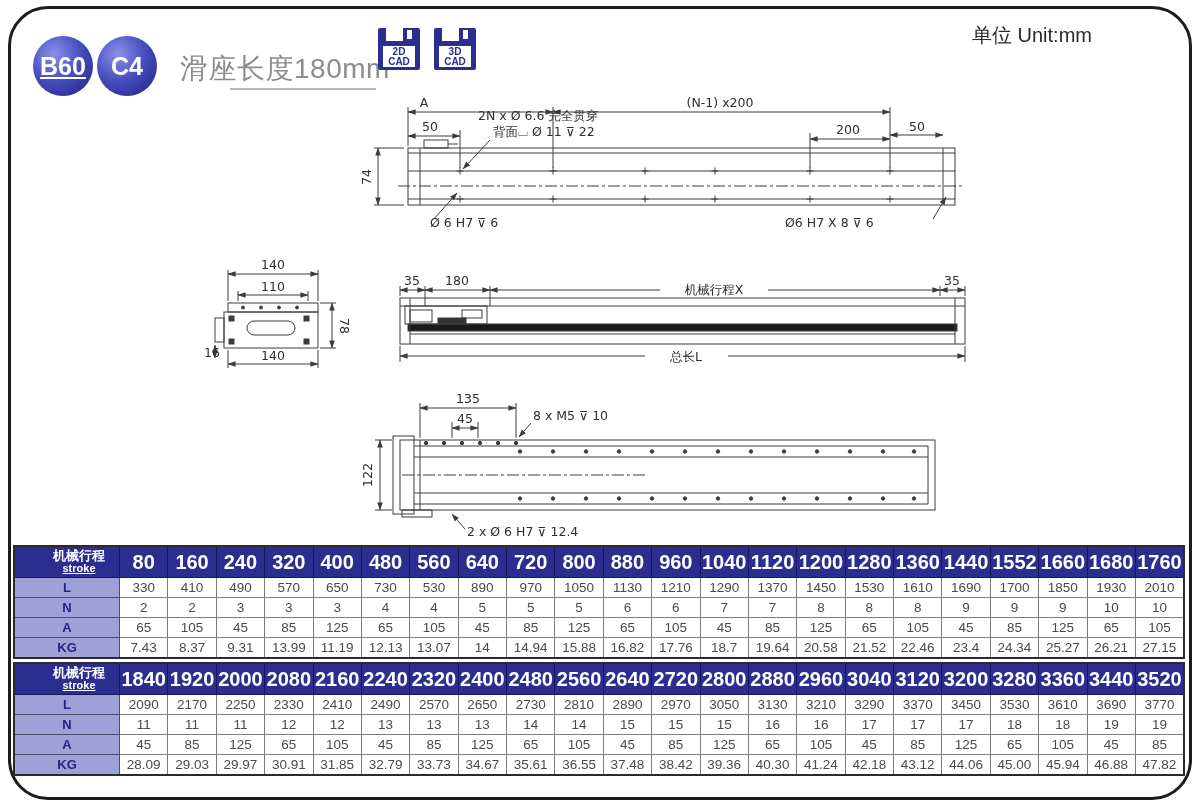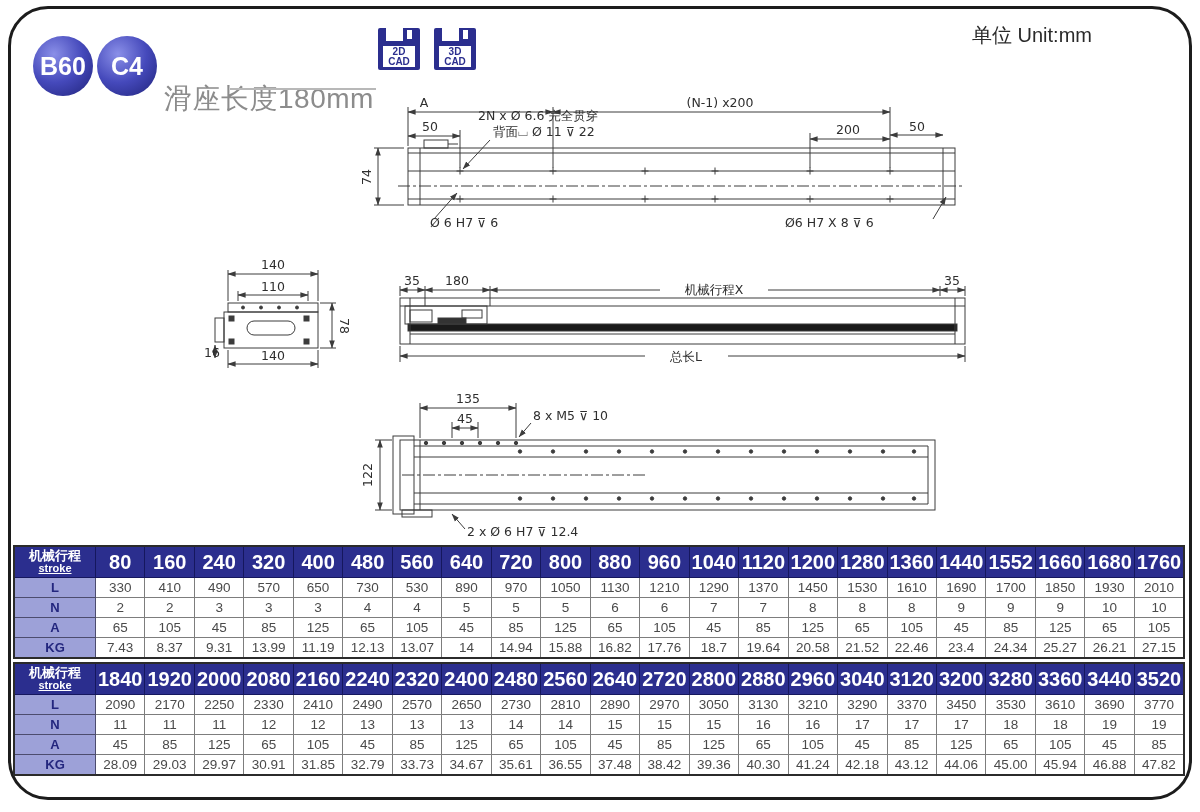"B60" .badge-b60 { text-decoration: none -> underline }
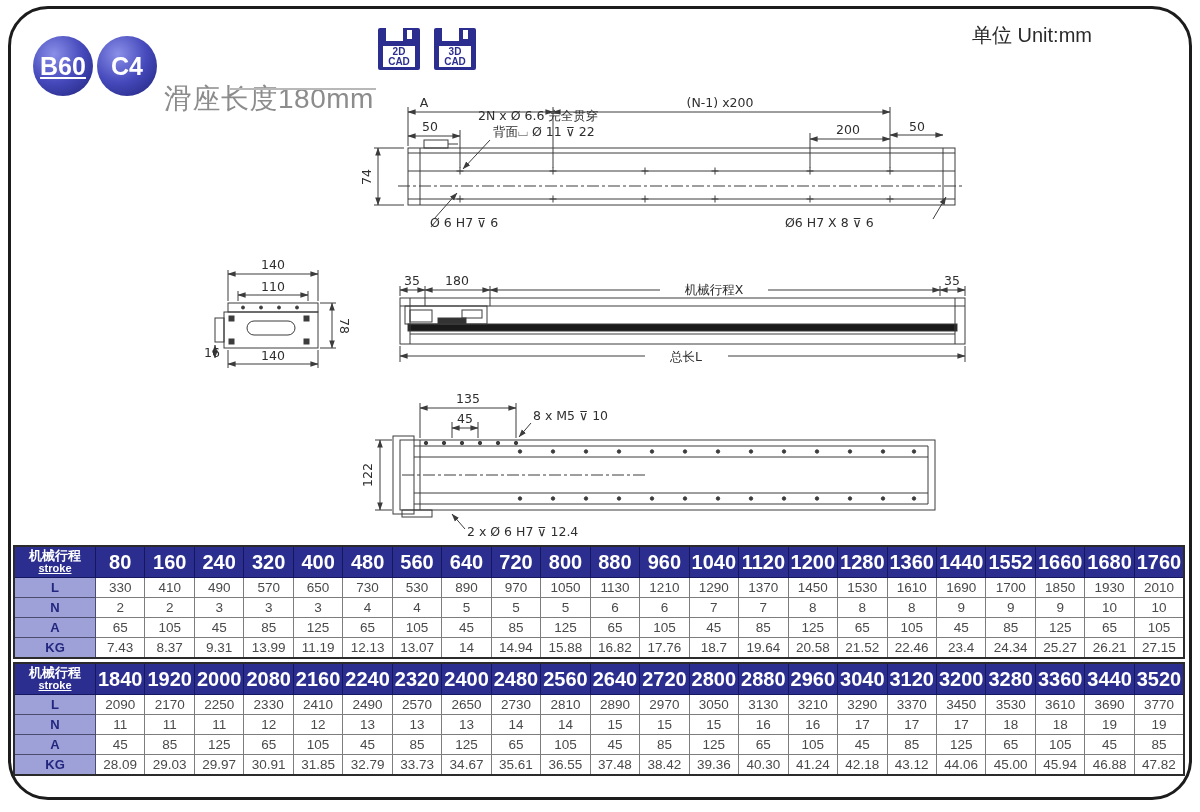"滑座长度180mm" .slider-title { left: 164px -> 180px; margin-top: 30px -> none }
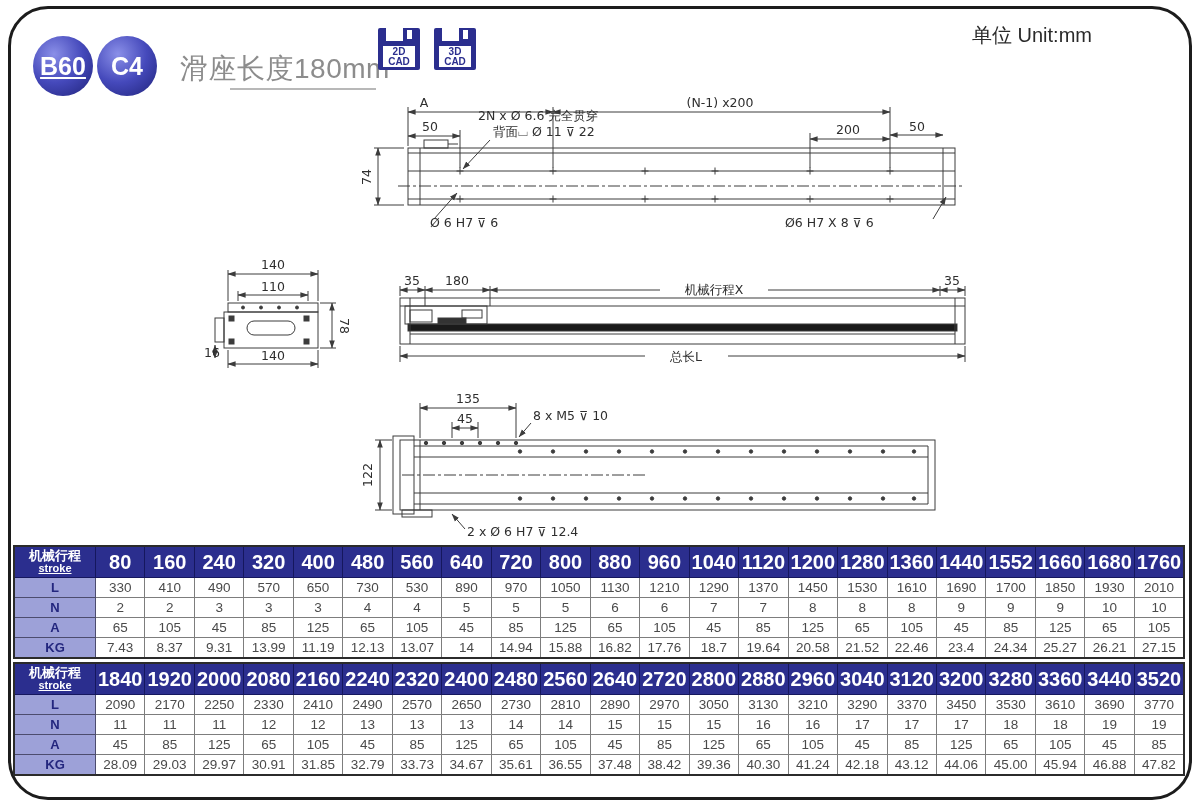"机械行程" table.stroke-table thead th.corner { padding-left: none -> 24px }
